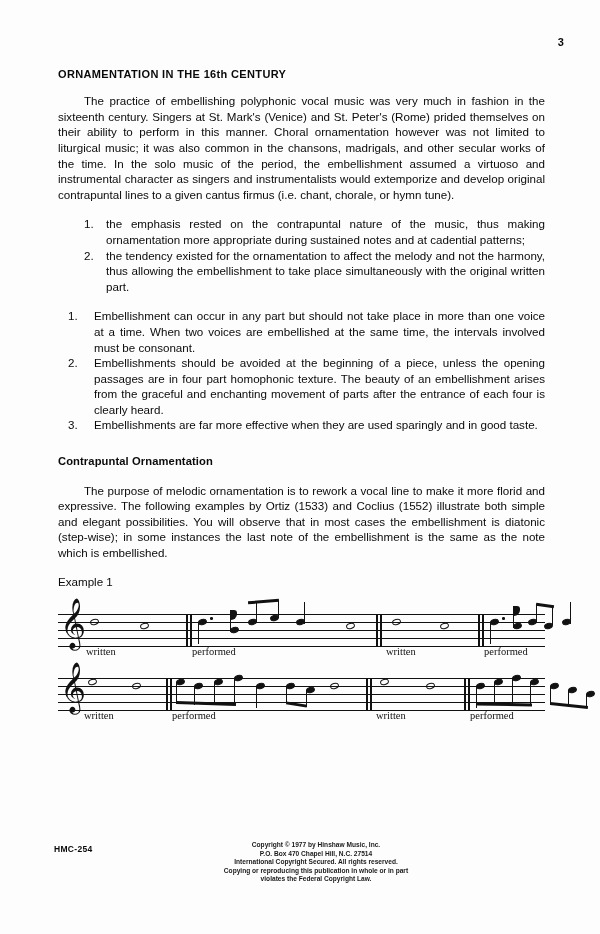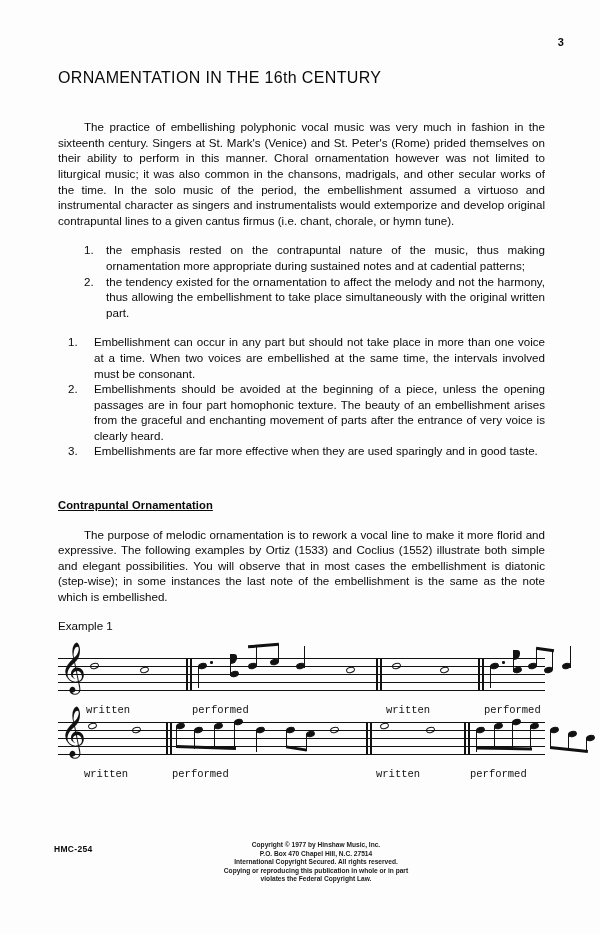"ORNAMENTATION IN THE 16th CENTURY" h1.doc-title { font-size: 16px -> 11px; font-weight: normal -> bold; margin: 0 0 32px 0 -> 0 0 12px 0 }
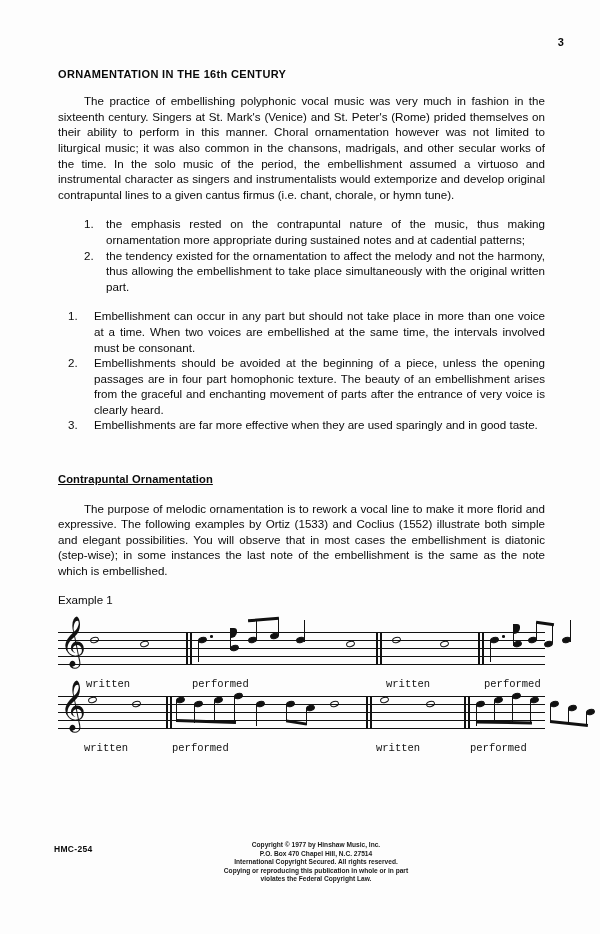"Embellishments should be avoided at" span.item-text { text: very voice -> each four }
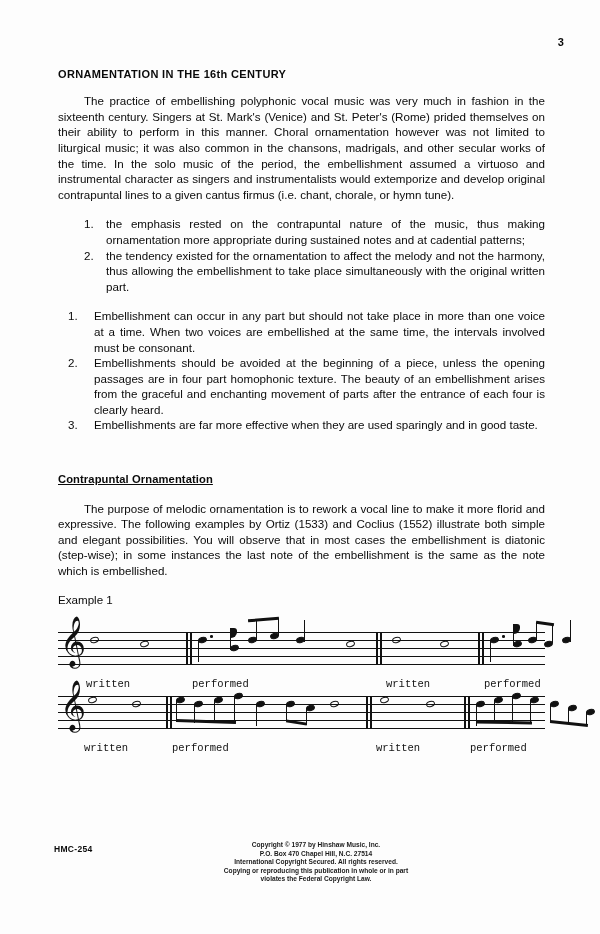"Contrapuntal Ornamentation" h2.sub-head { margin: 40px 0 14px 0 -> 22px 0 14px 0; text-decoration: underline -> none }
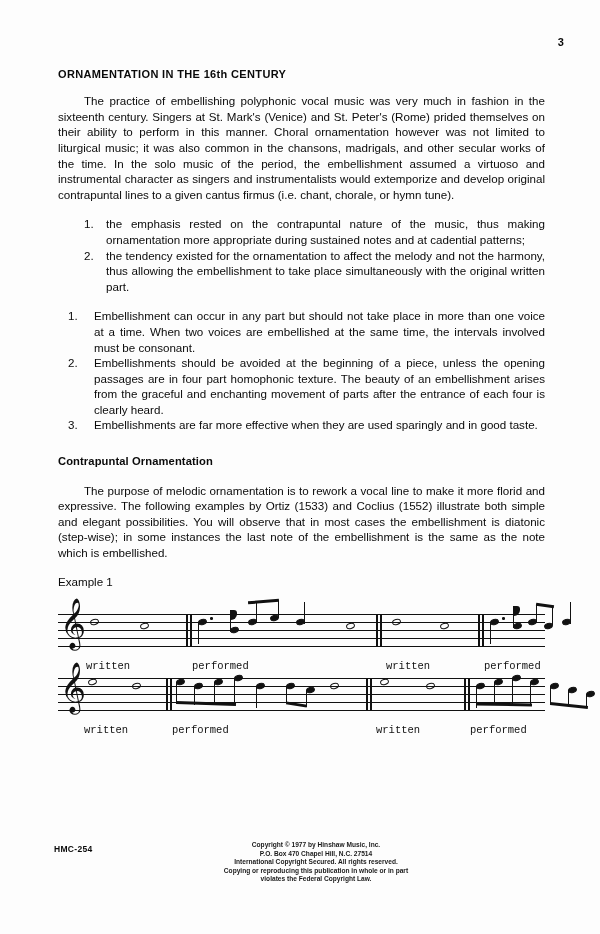"written" .lyric { font-family: Liberation Mono, monospace -> Liberation Serif, serif; top: 54px -> 40px }
